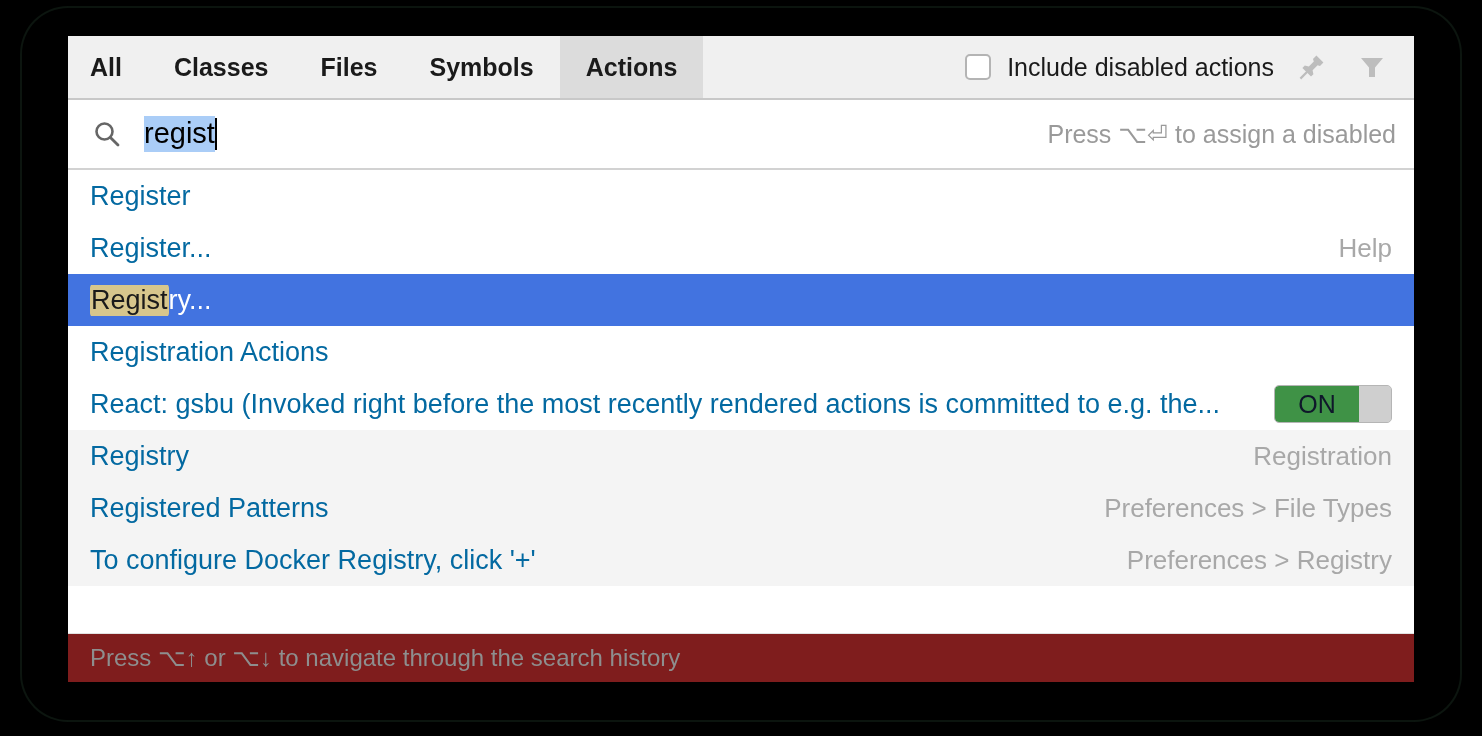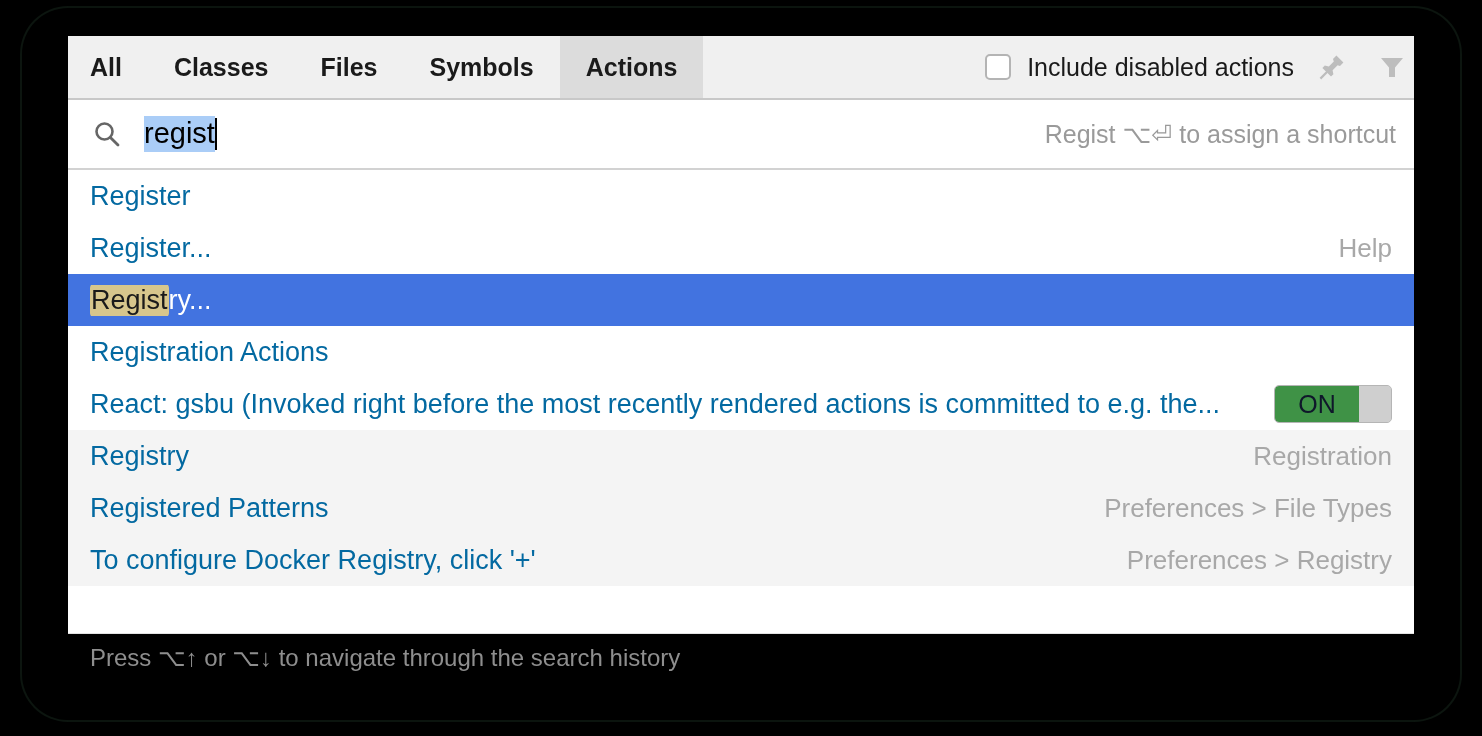"Include disabled actions" .header-right { padding-right: none -> 20px }
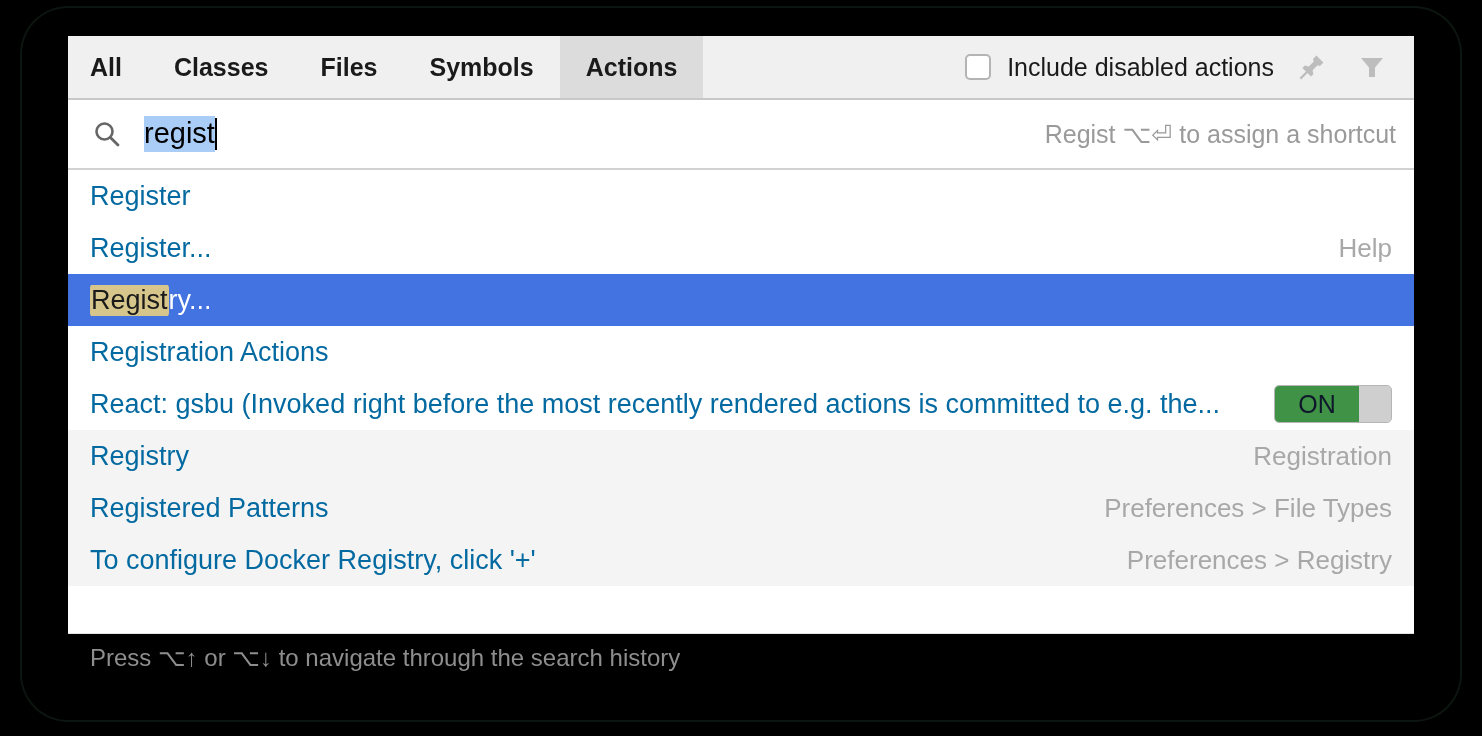"Regist ⌥⏎ to assign a" span.search-hint { text: Regist ⌥⏎ to assign a shortcut -> Press ⌥⏎ to assign a disabled }
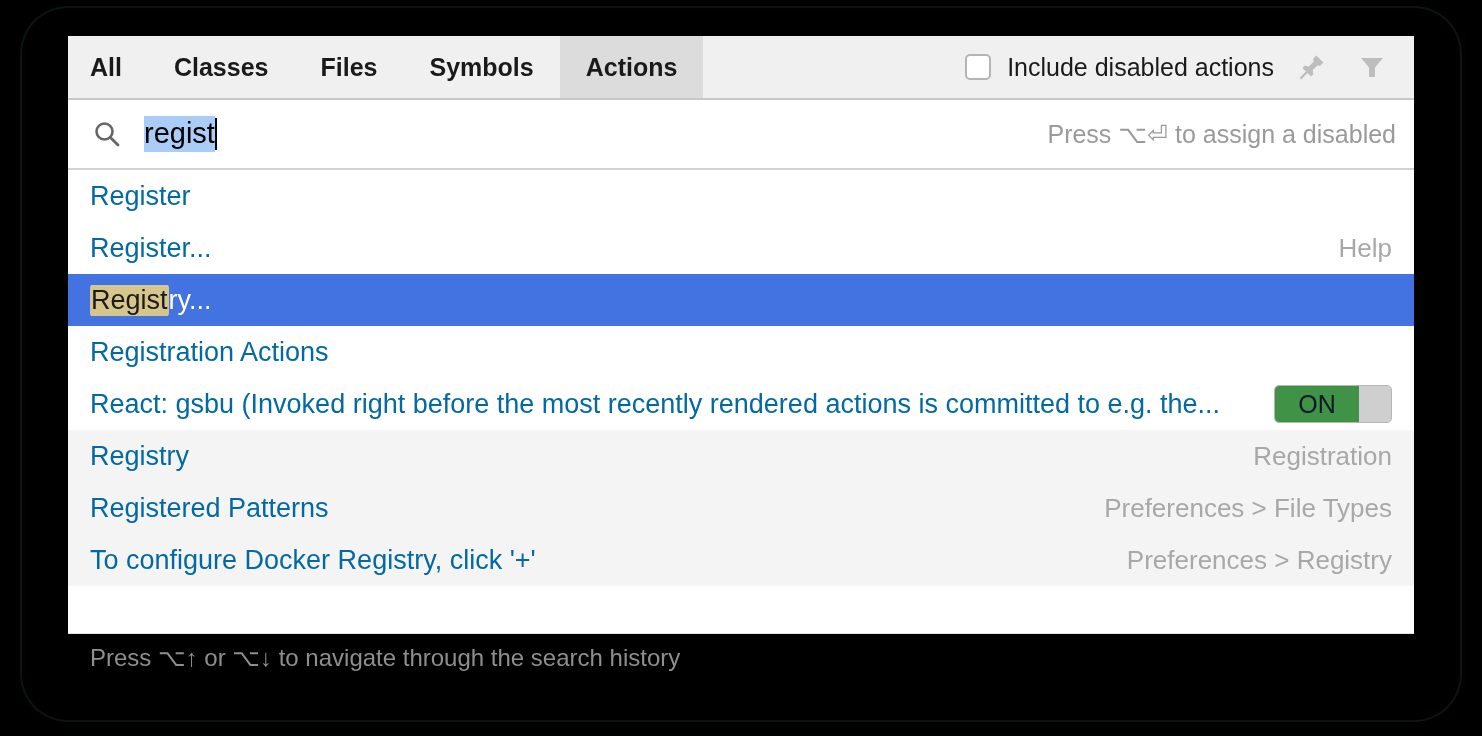"Press ⌥↑ or ⌥↓ to" .footer { background: #000000 -> #7f1d1d }
